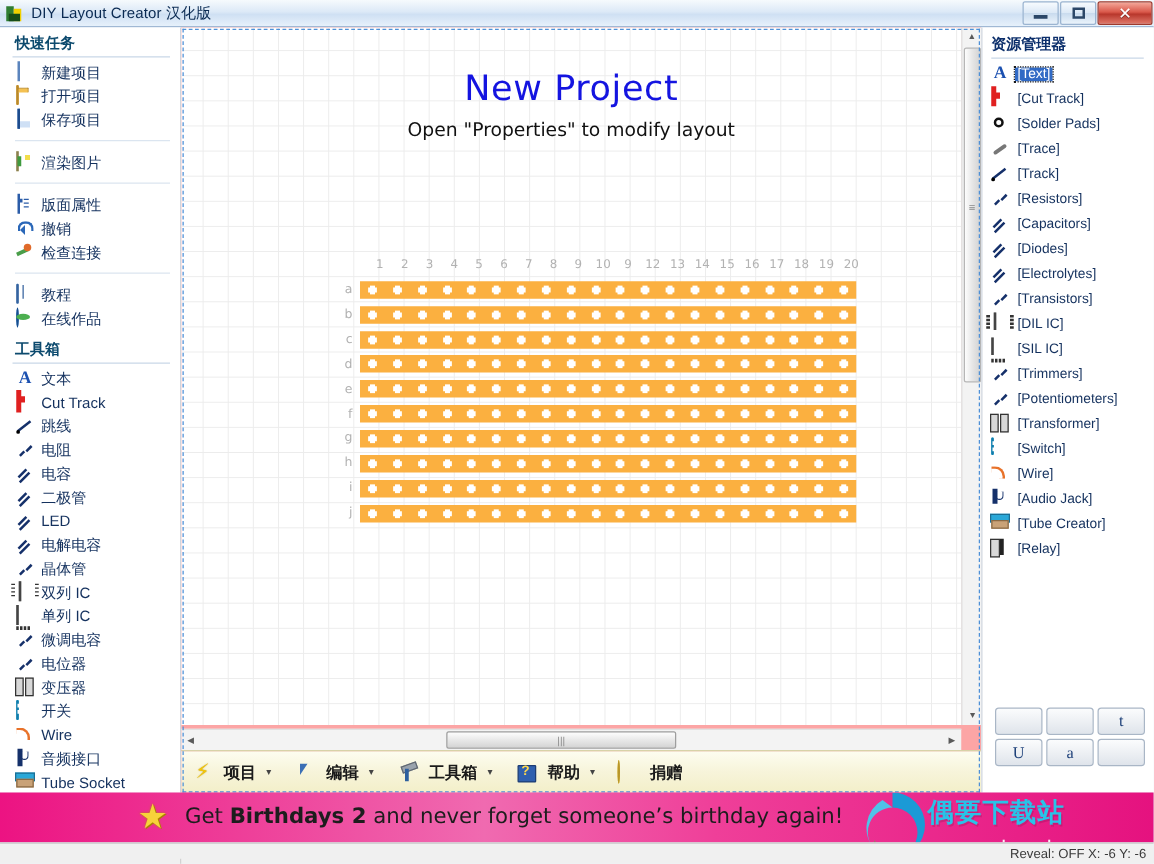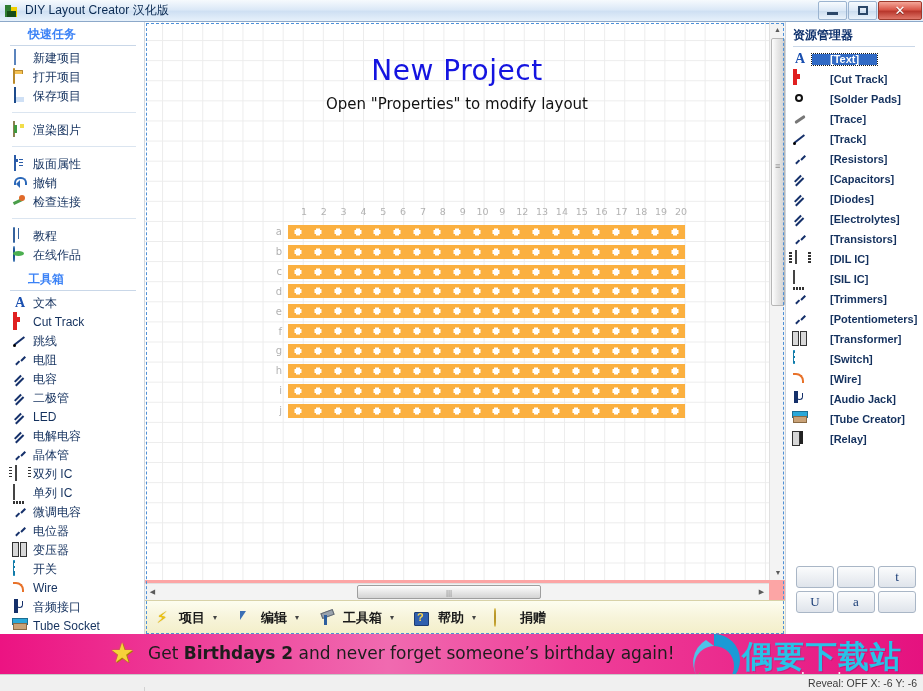"快速任务" .sec-head { color: #3b82f6 -> #0c4a6e; padding: 4px 0 2px 28px -> 4px 0 2px 12px }
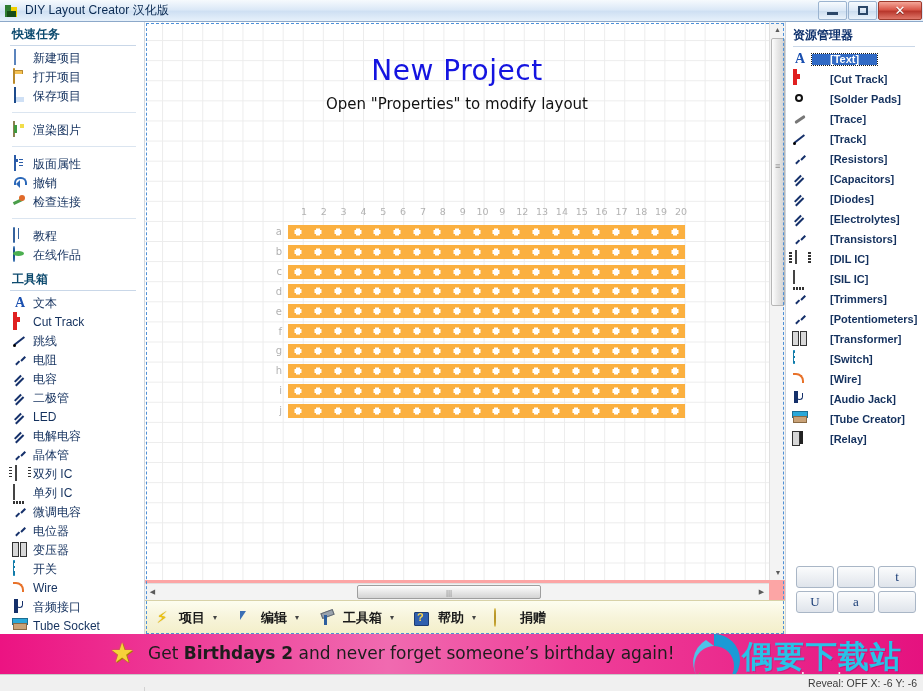"[Text]" .ritem .rlbl { font-weight: bold -> none; padding: 0 18px -> 0 2px }
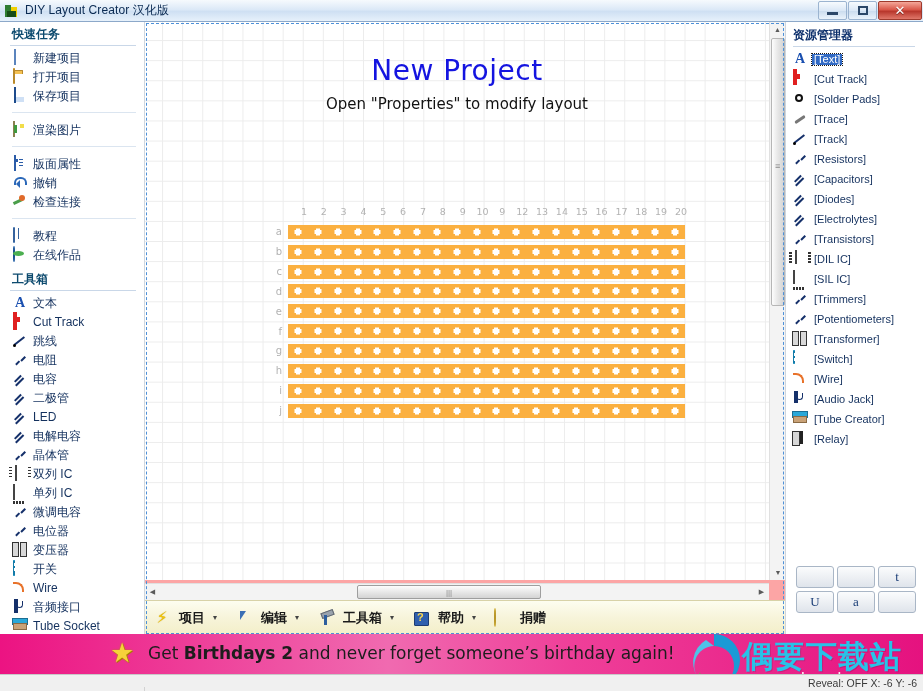"偶要下载站" .wm-cn { font-size: 31px -> 21px }
